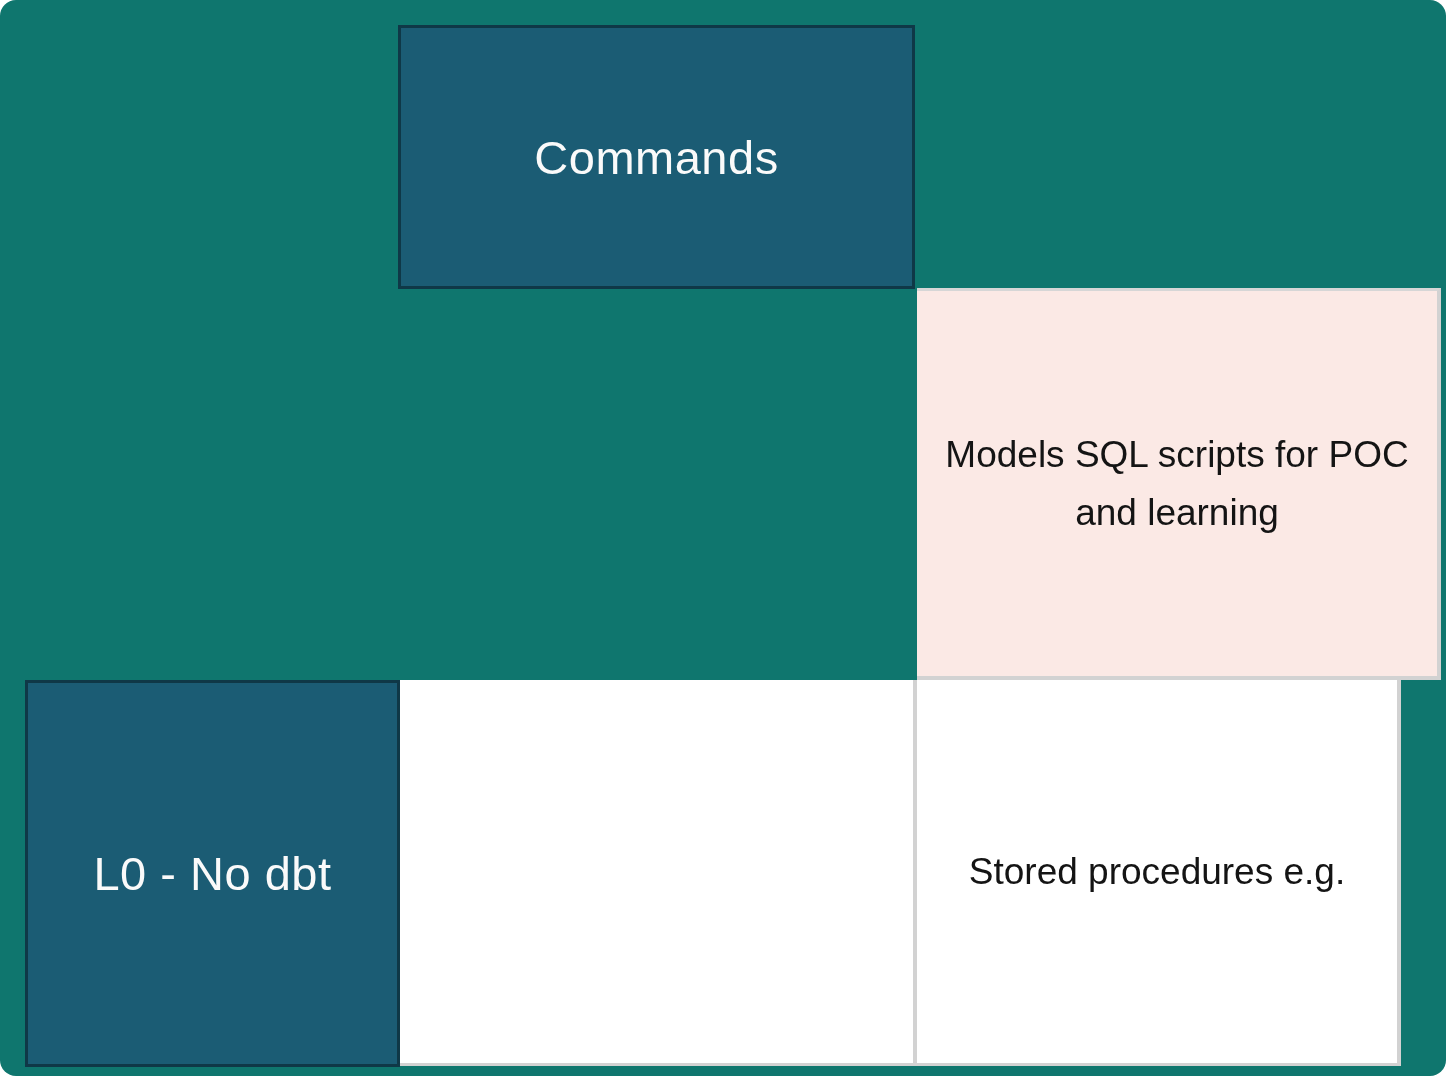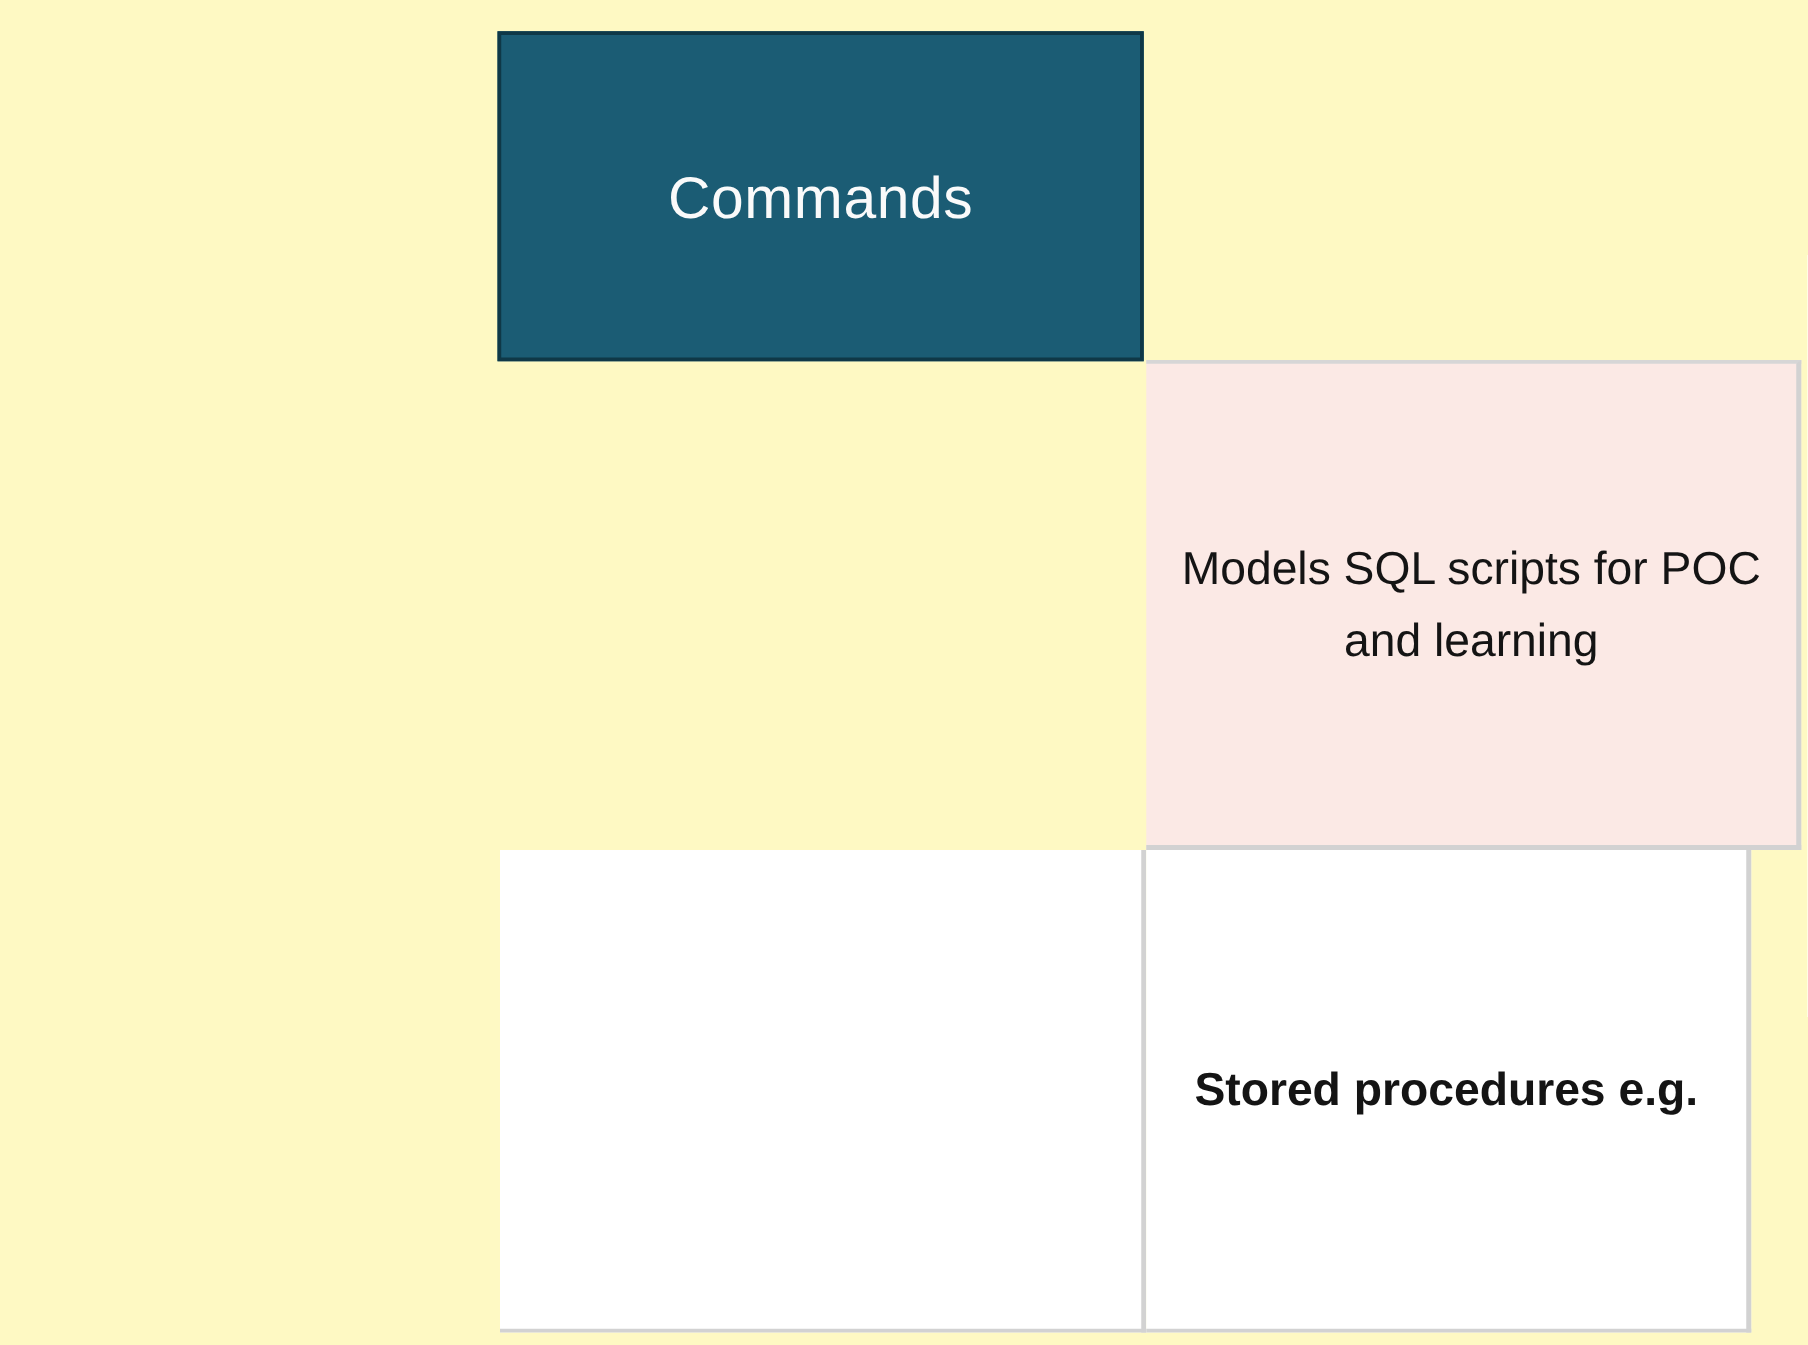"Commands" #canvas { background: #fef9c3 -> #0f766e; border-radius: none -> 16px }
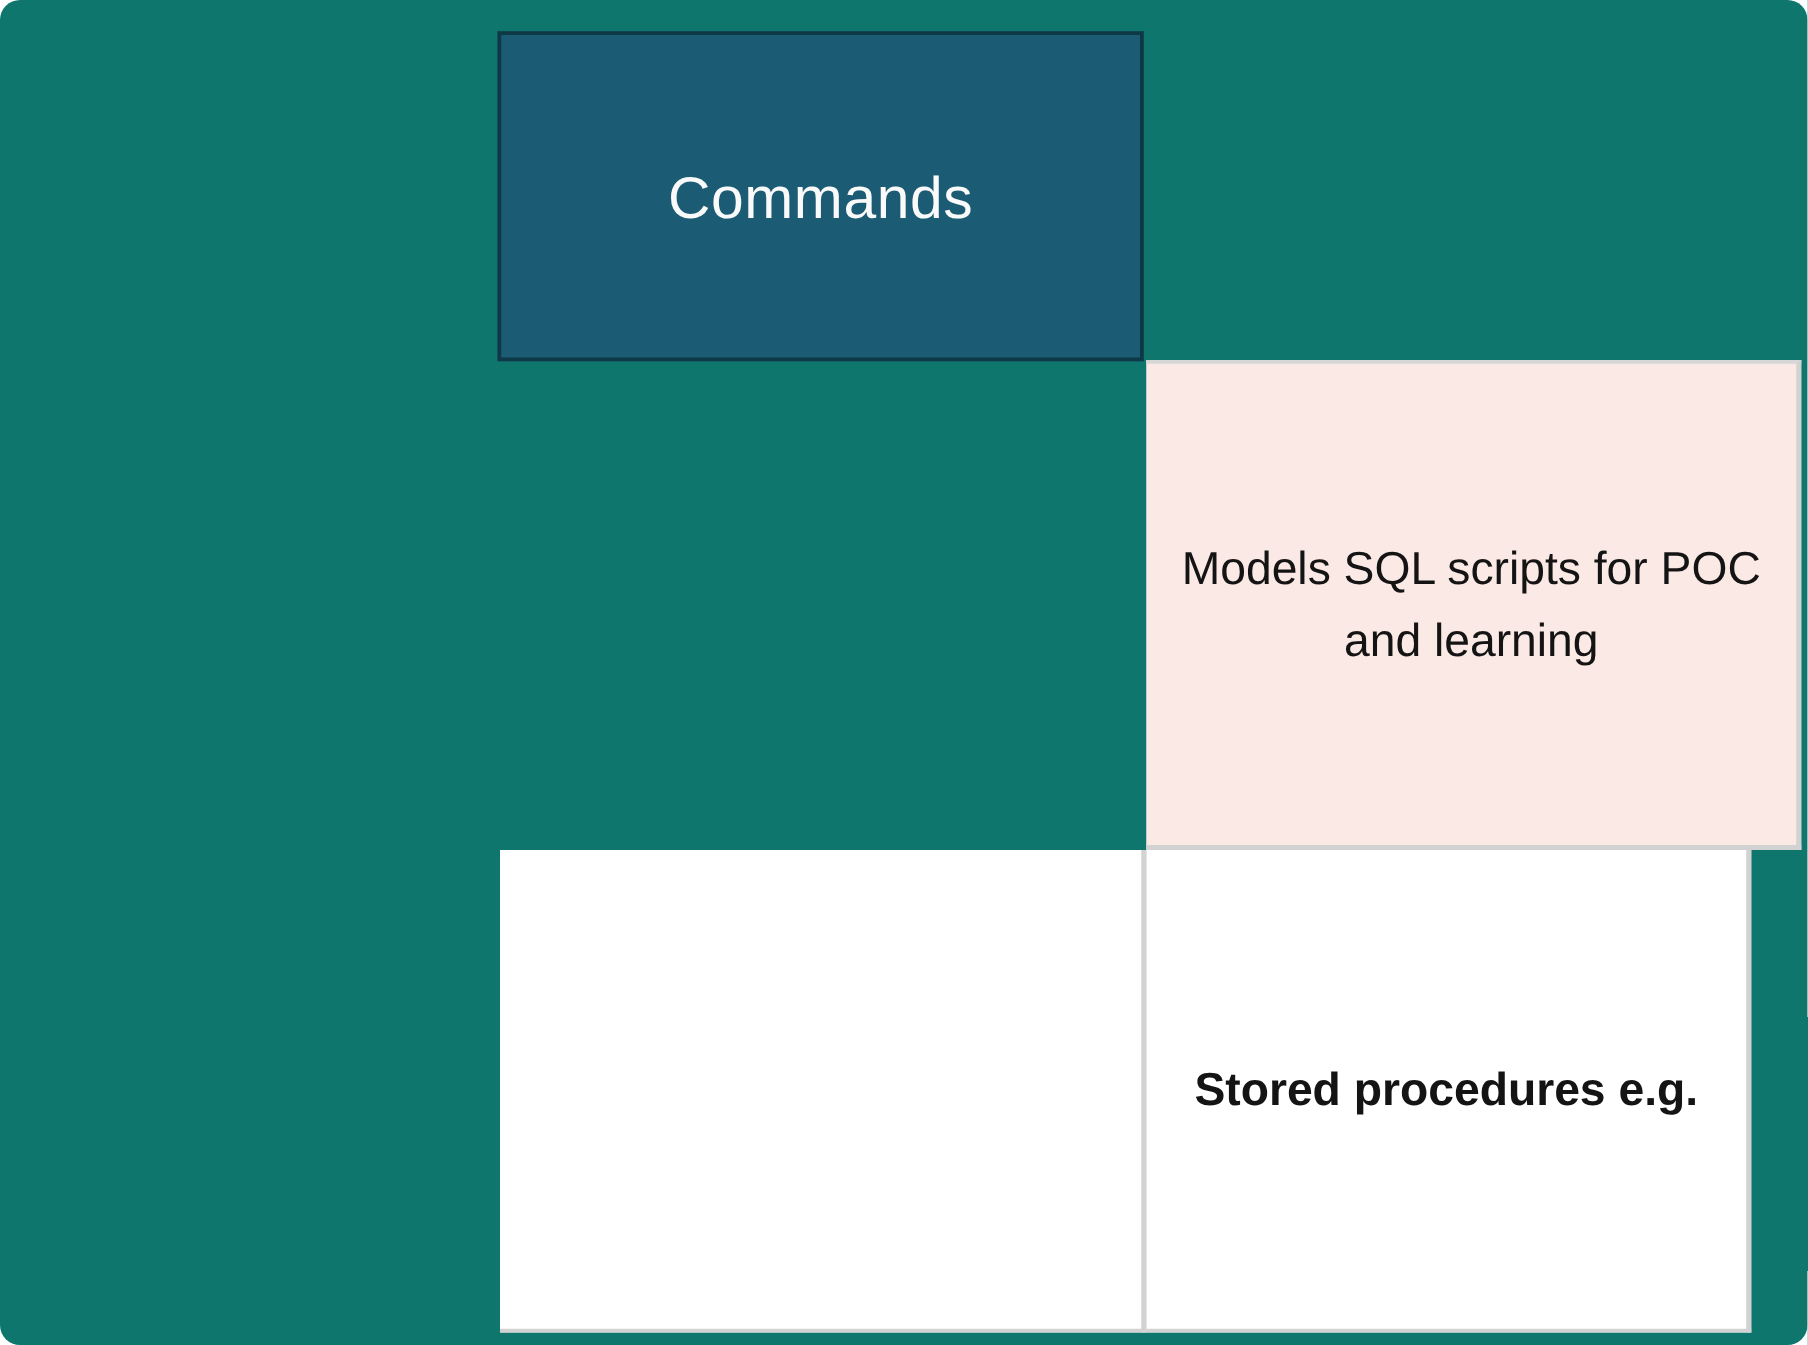"L0 - No dbt" div.cell { html: none -> <div> <span>L0 - No dbt</span> </div> }
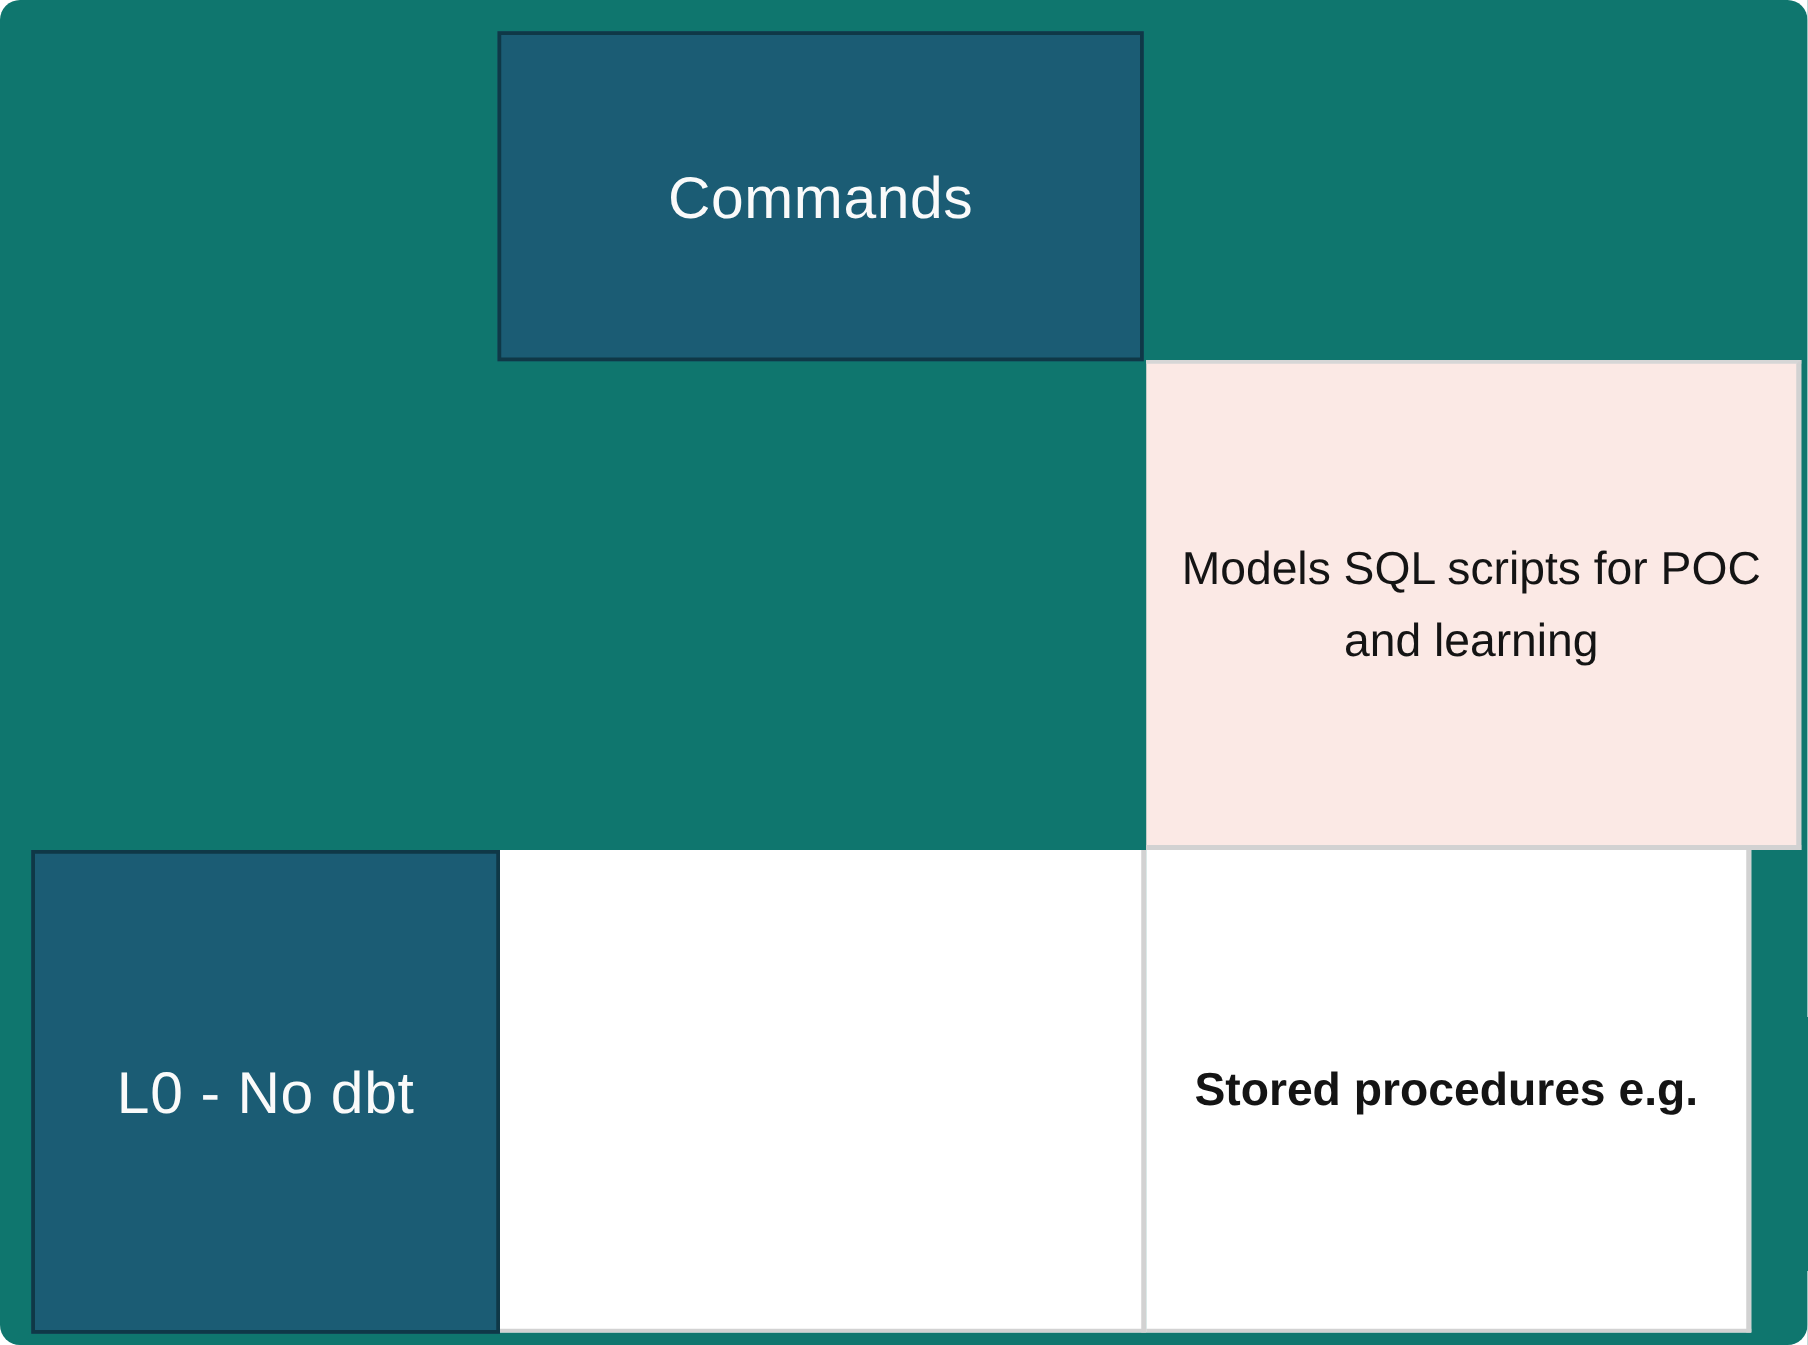"Stored procedures e.g." #cell-l0-models { font-weight: bold -> none }
